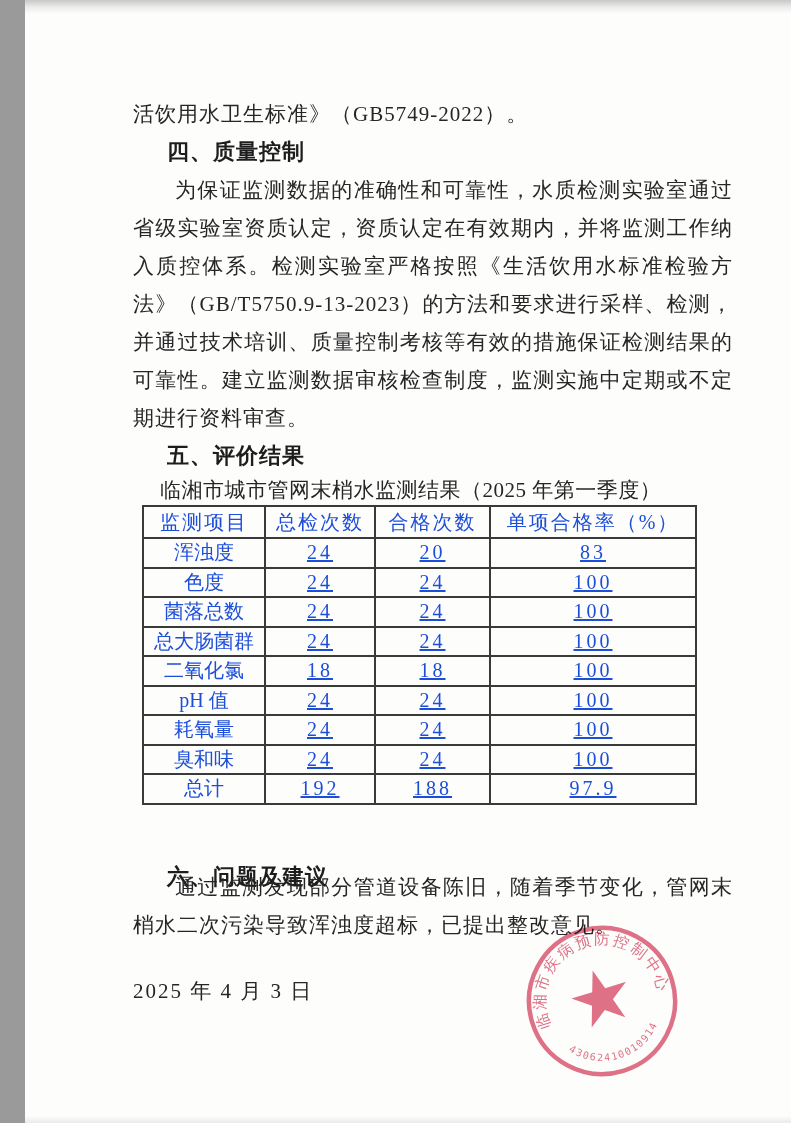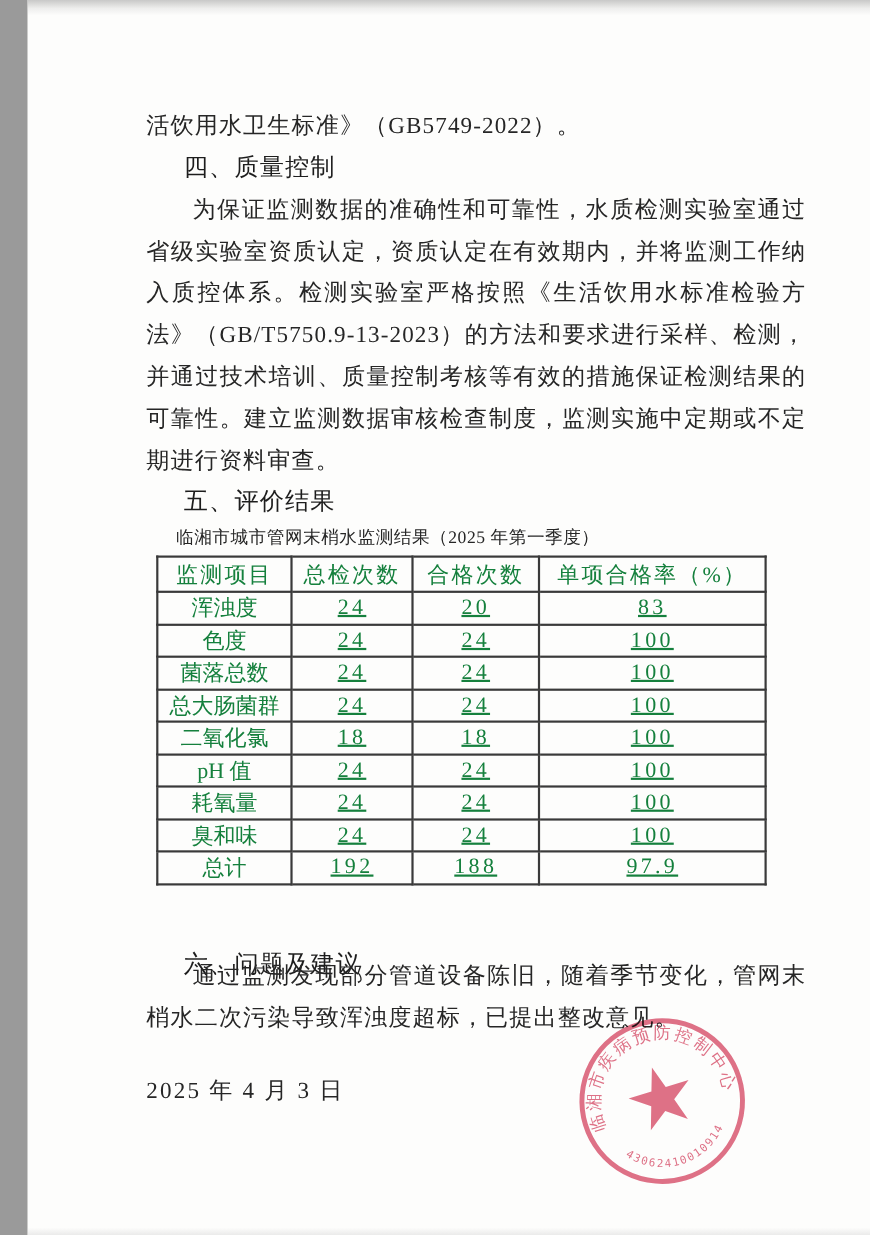"四、质量控制" .hd { font-weight: 400 -> 700 }
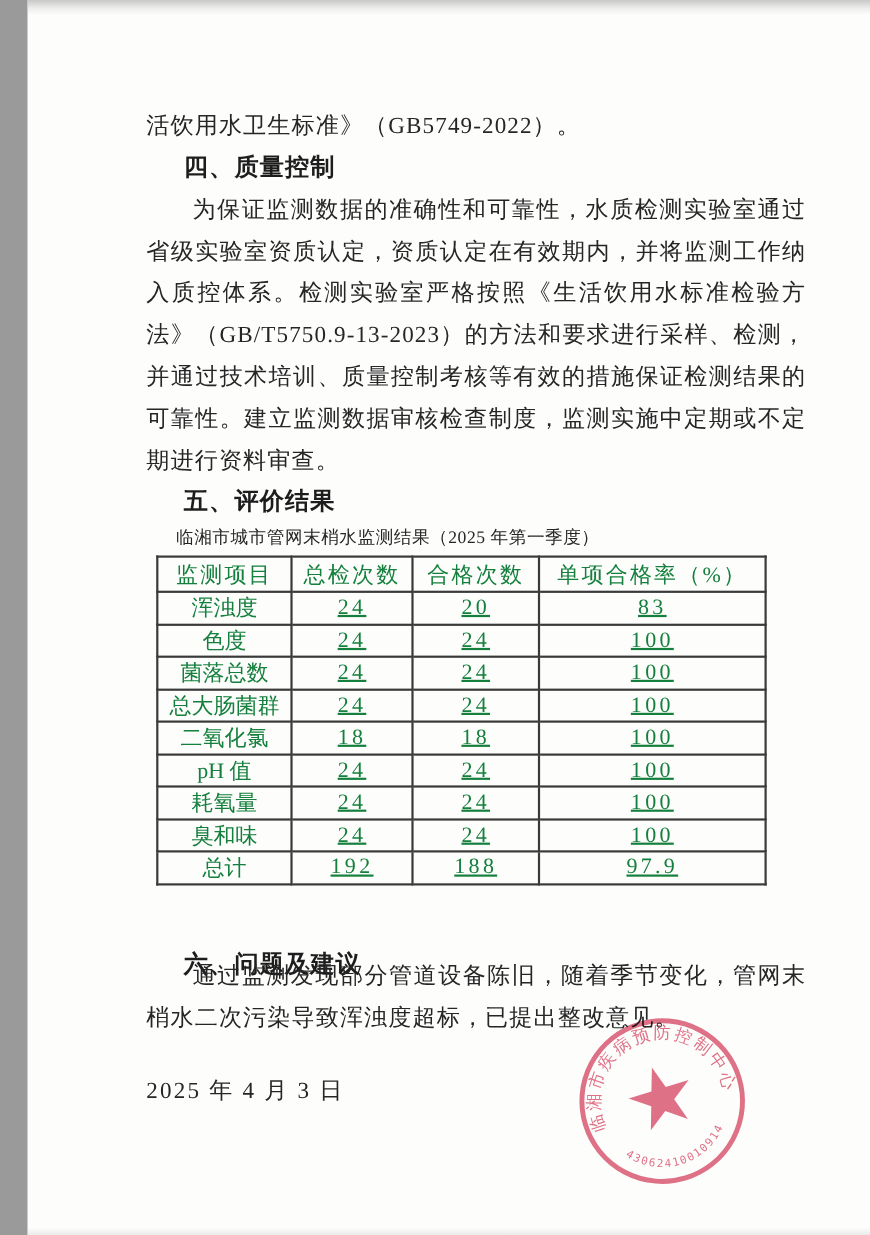"临湘市城市管网末梢水监测结果（2025 年第一季度）" .tbl-title { font-size: 16px -> 21px }
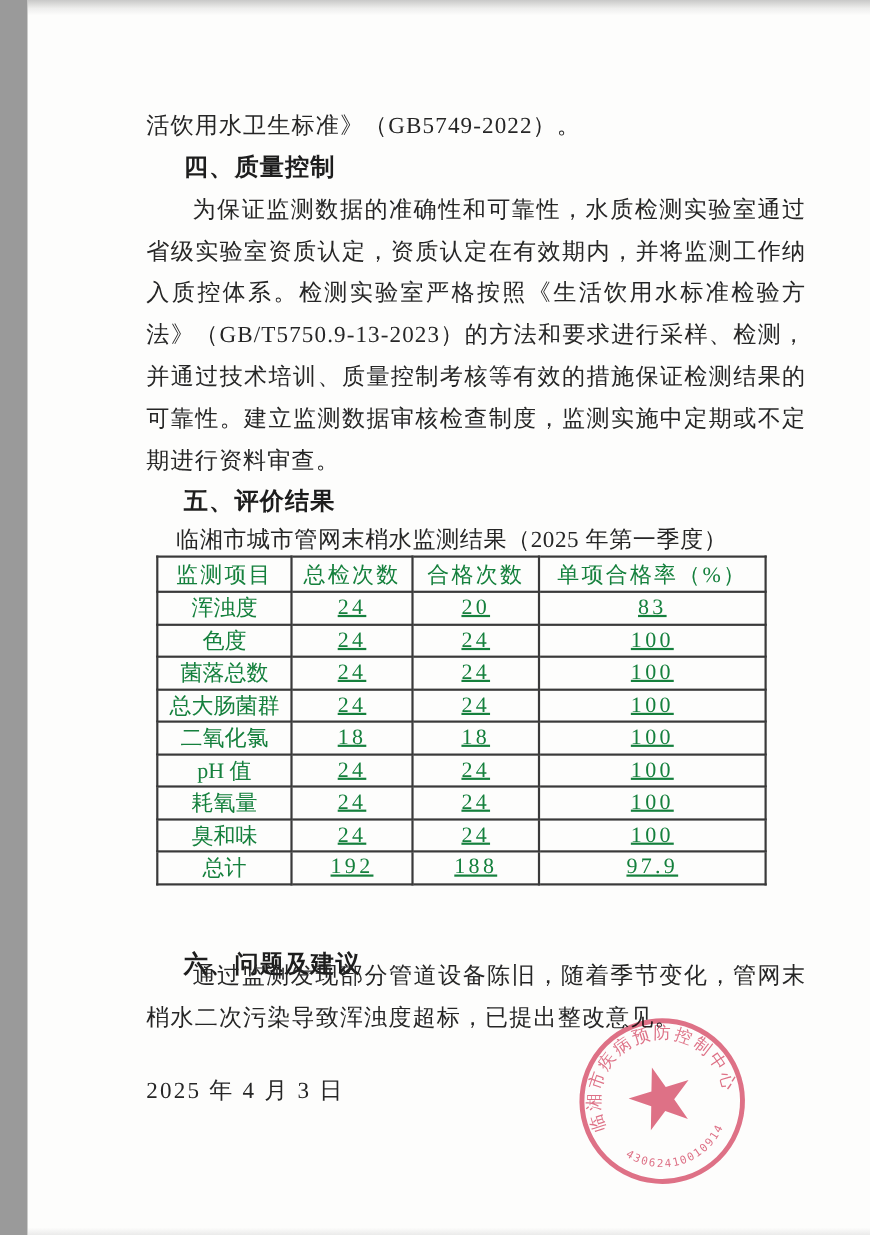"监测项目" table.results { color: #15803d -> #1d4ed8 }
